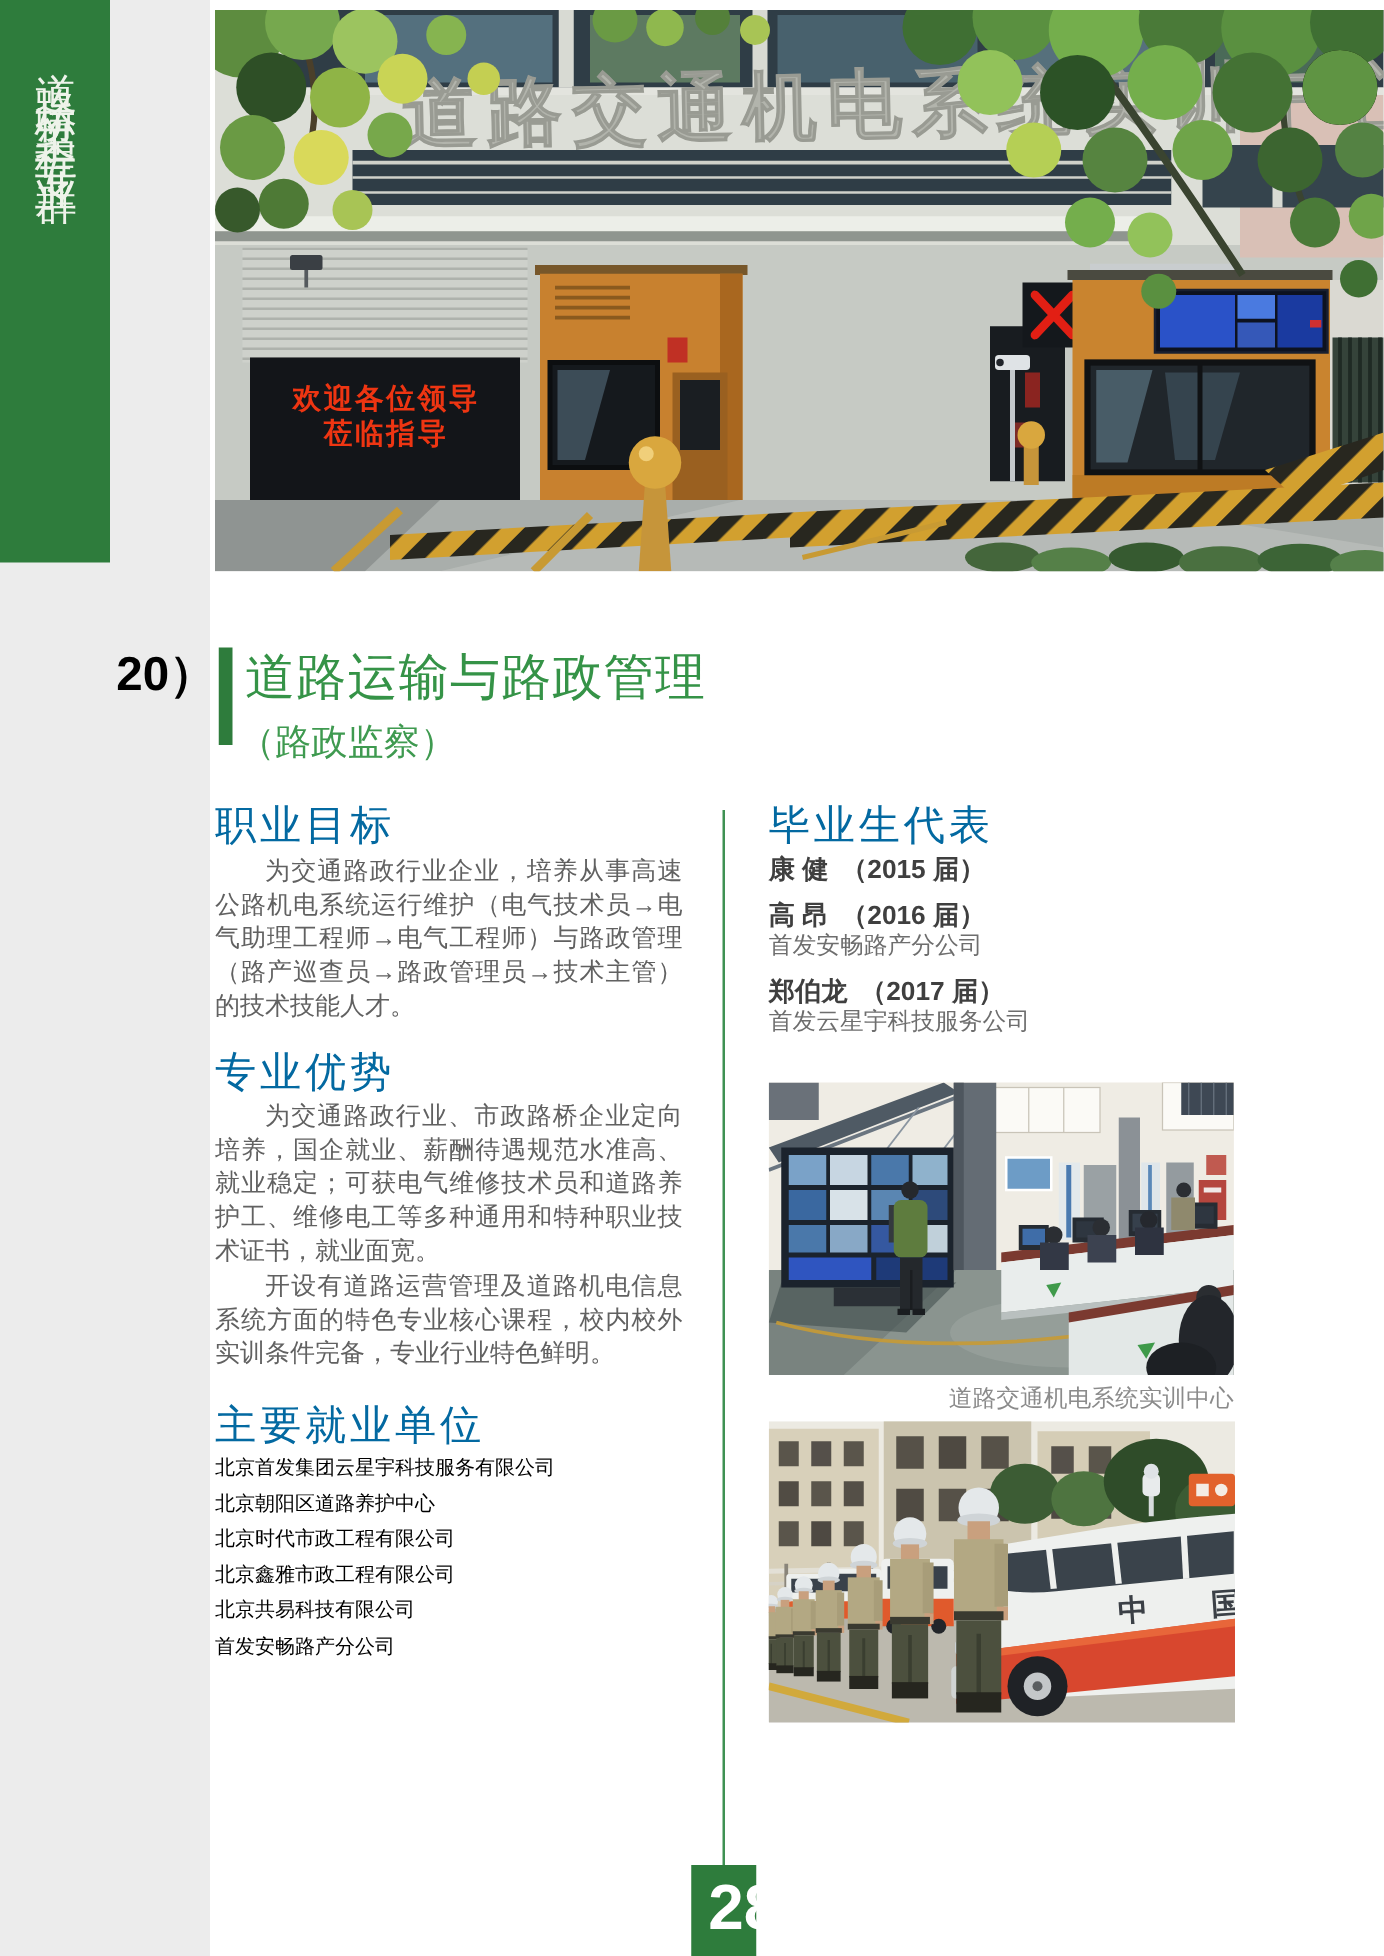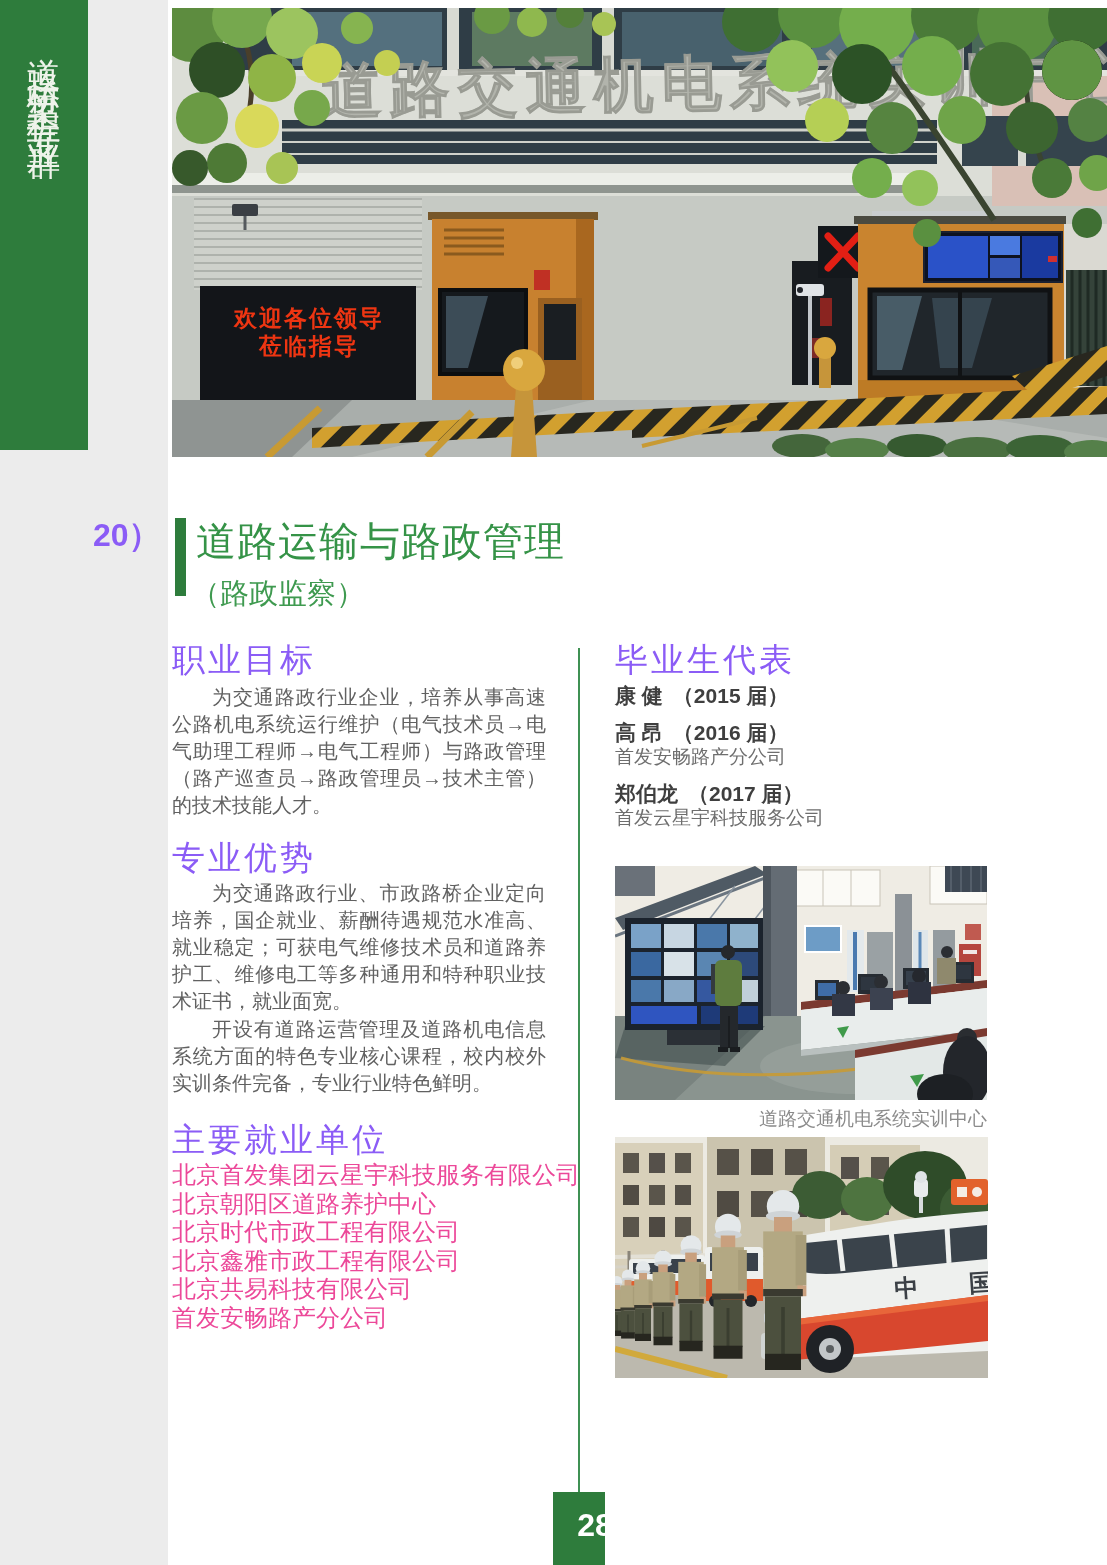"20）" .sec-num { color: #8b5cf6 -> #000000; font-size: 32px -> 38px }
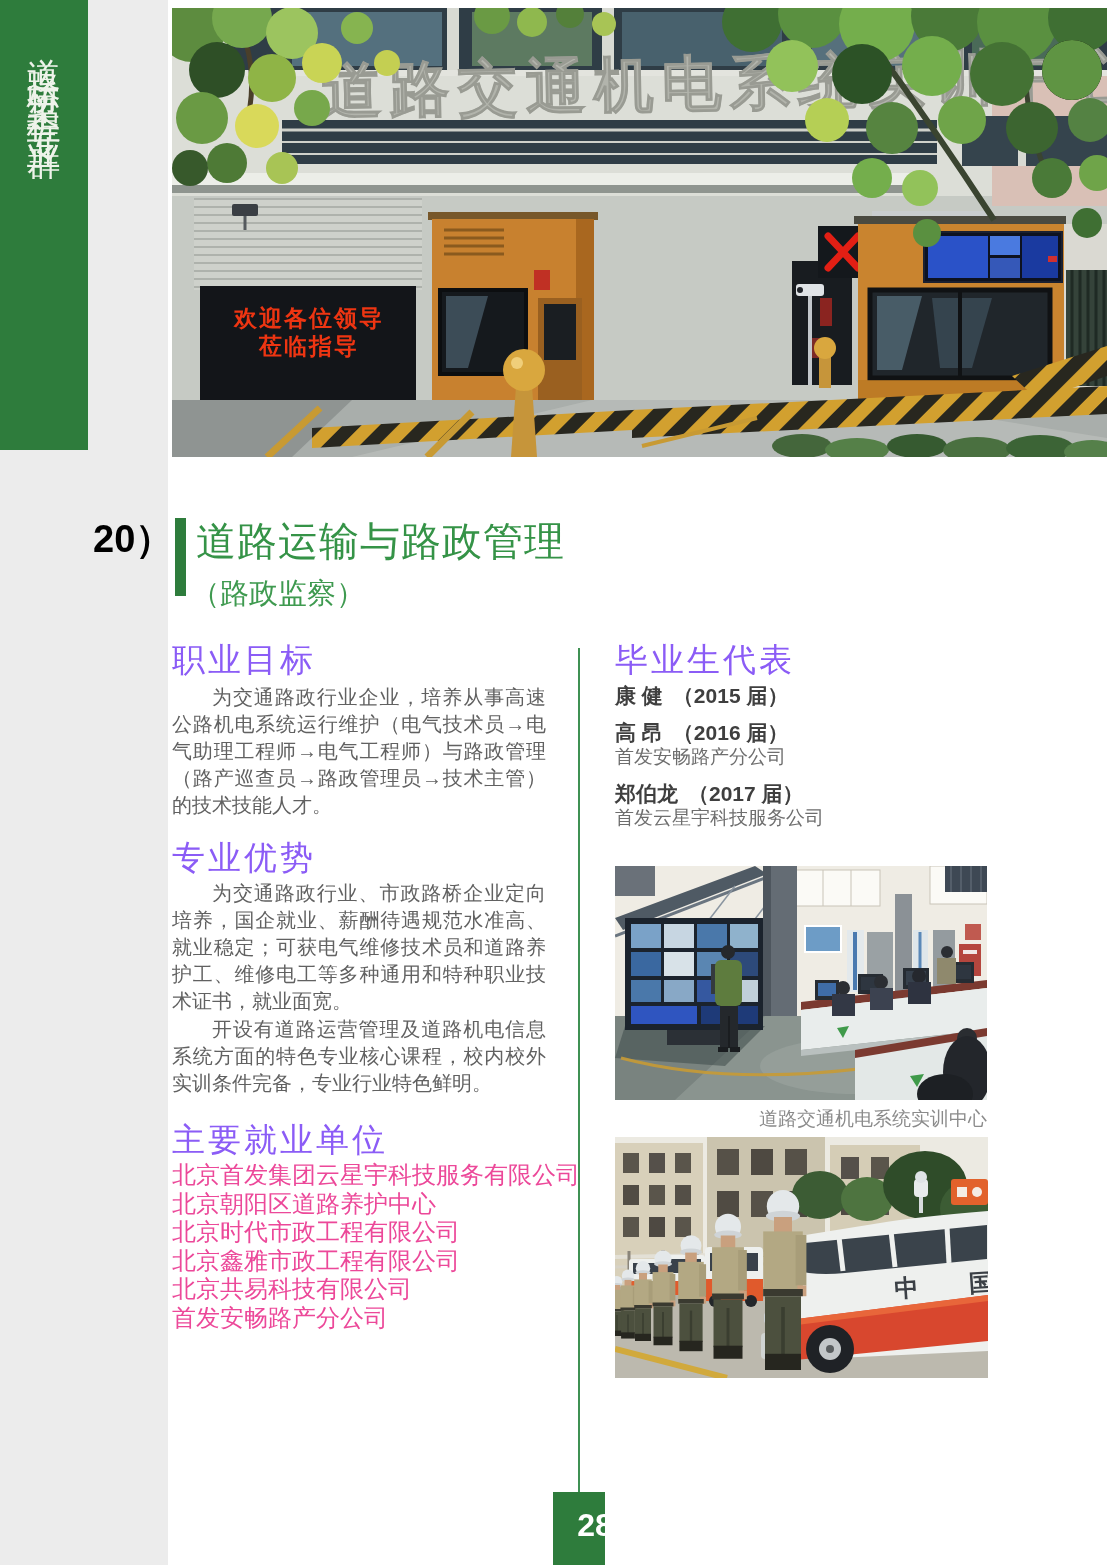"职业目标" .red-head { color: #8b5cf6 -> #0369a1 }
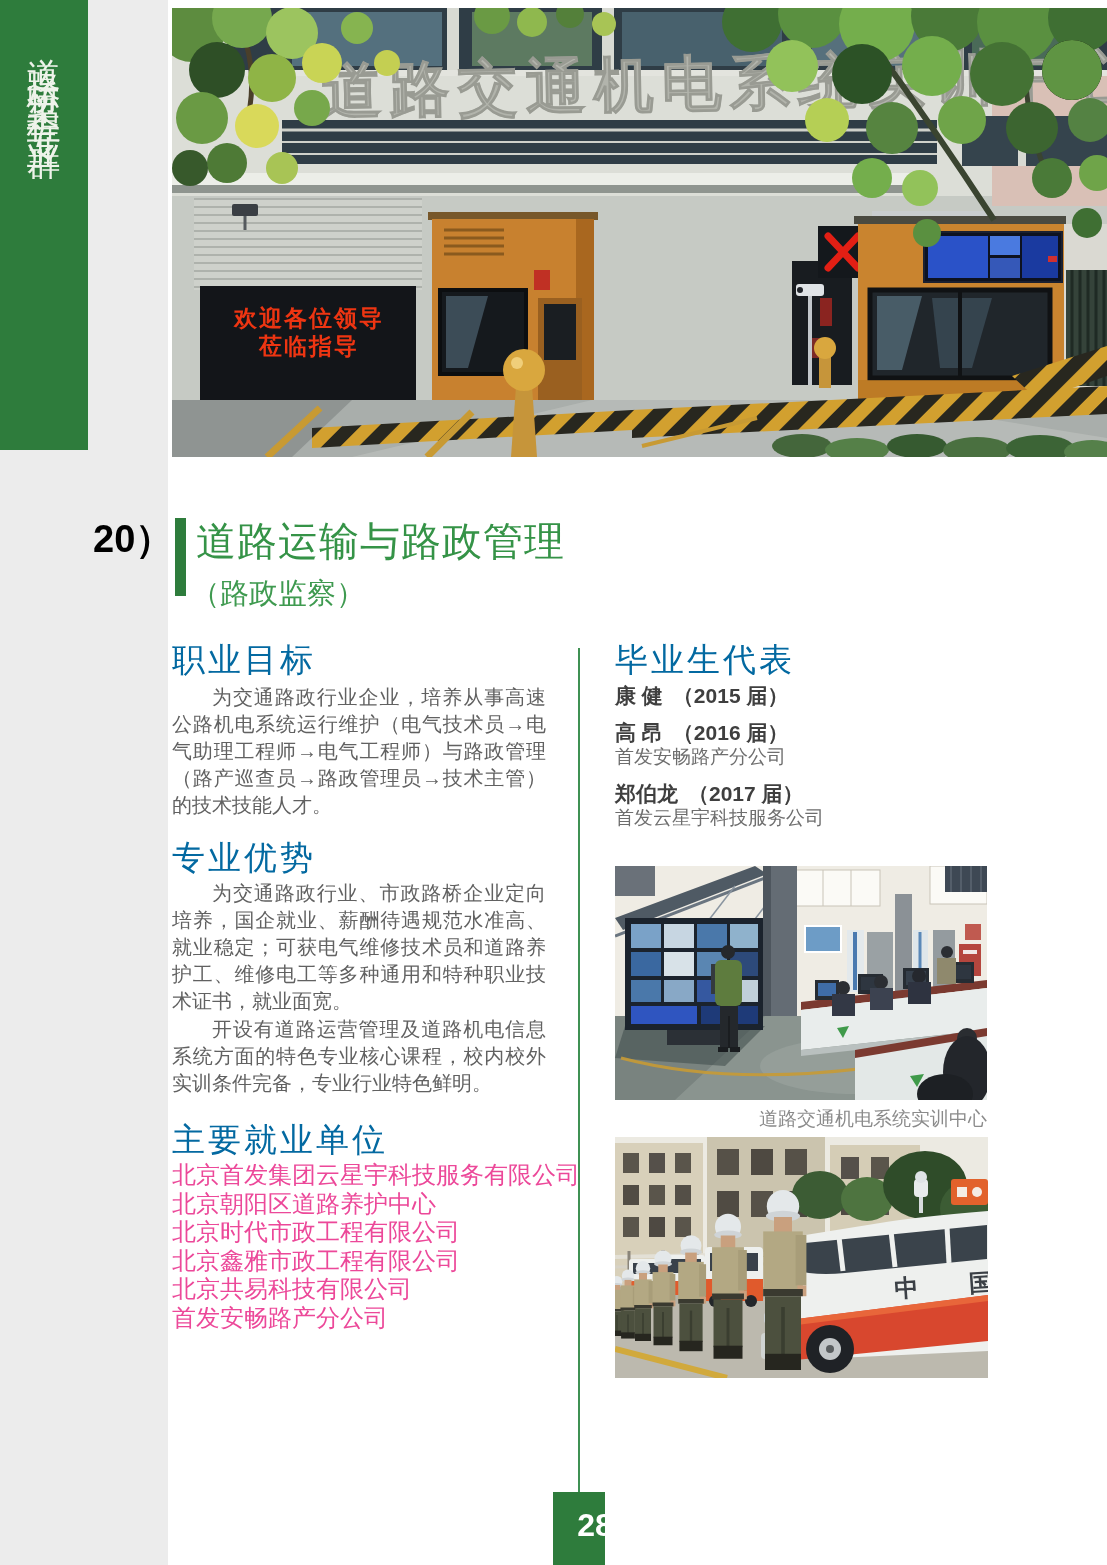"北京首发集团云星宇科技服务有限公司" .emp-list { color: #ec4899 -> #000000; font-size: 24px -> 16px }
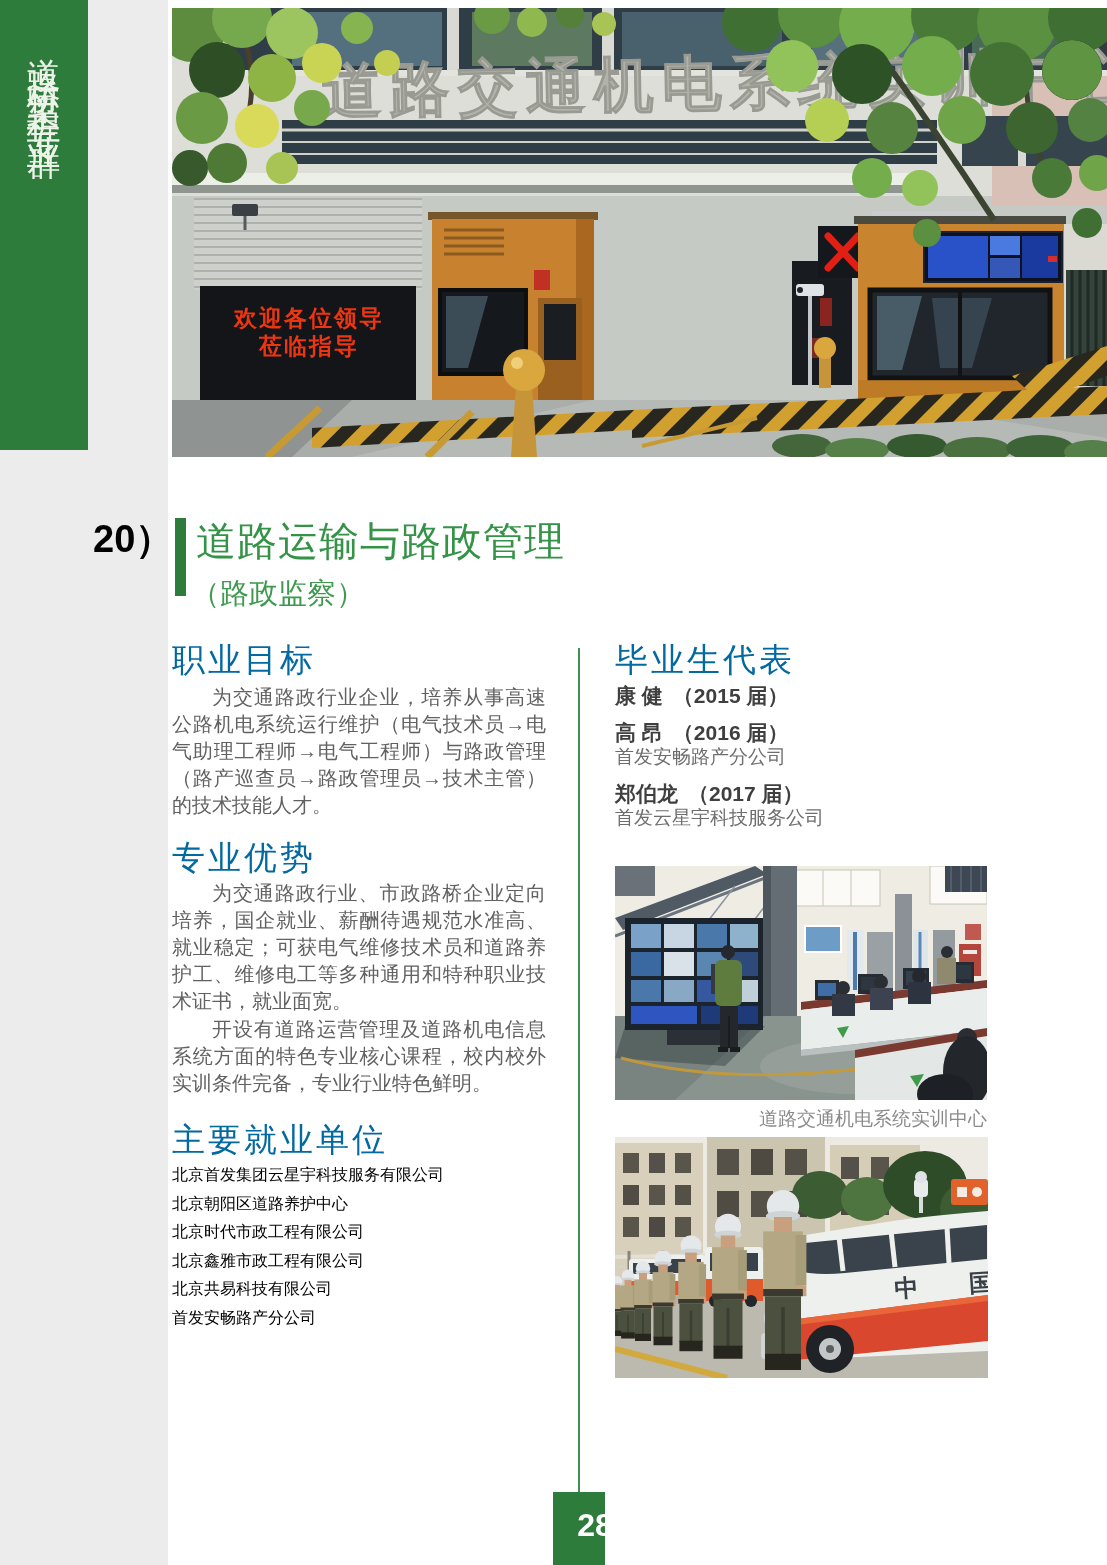"28" .page-box { font-size: 32px -> 51px }
